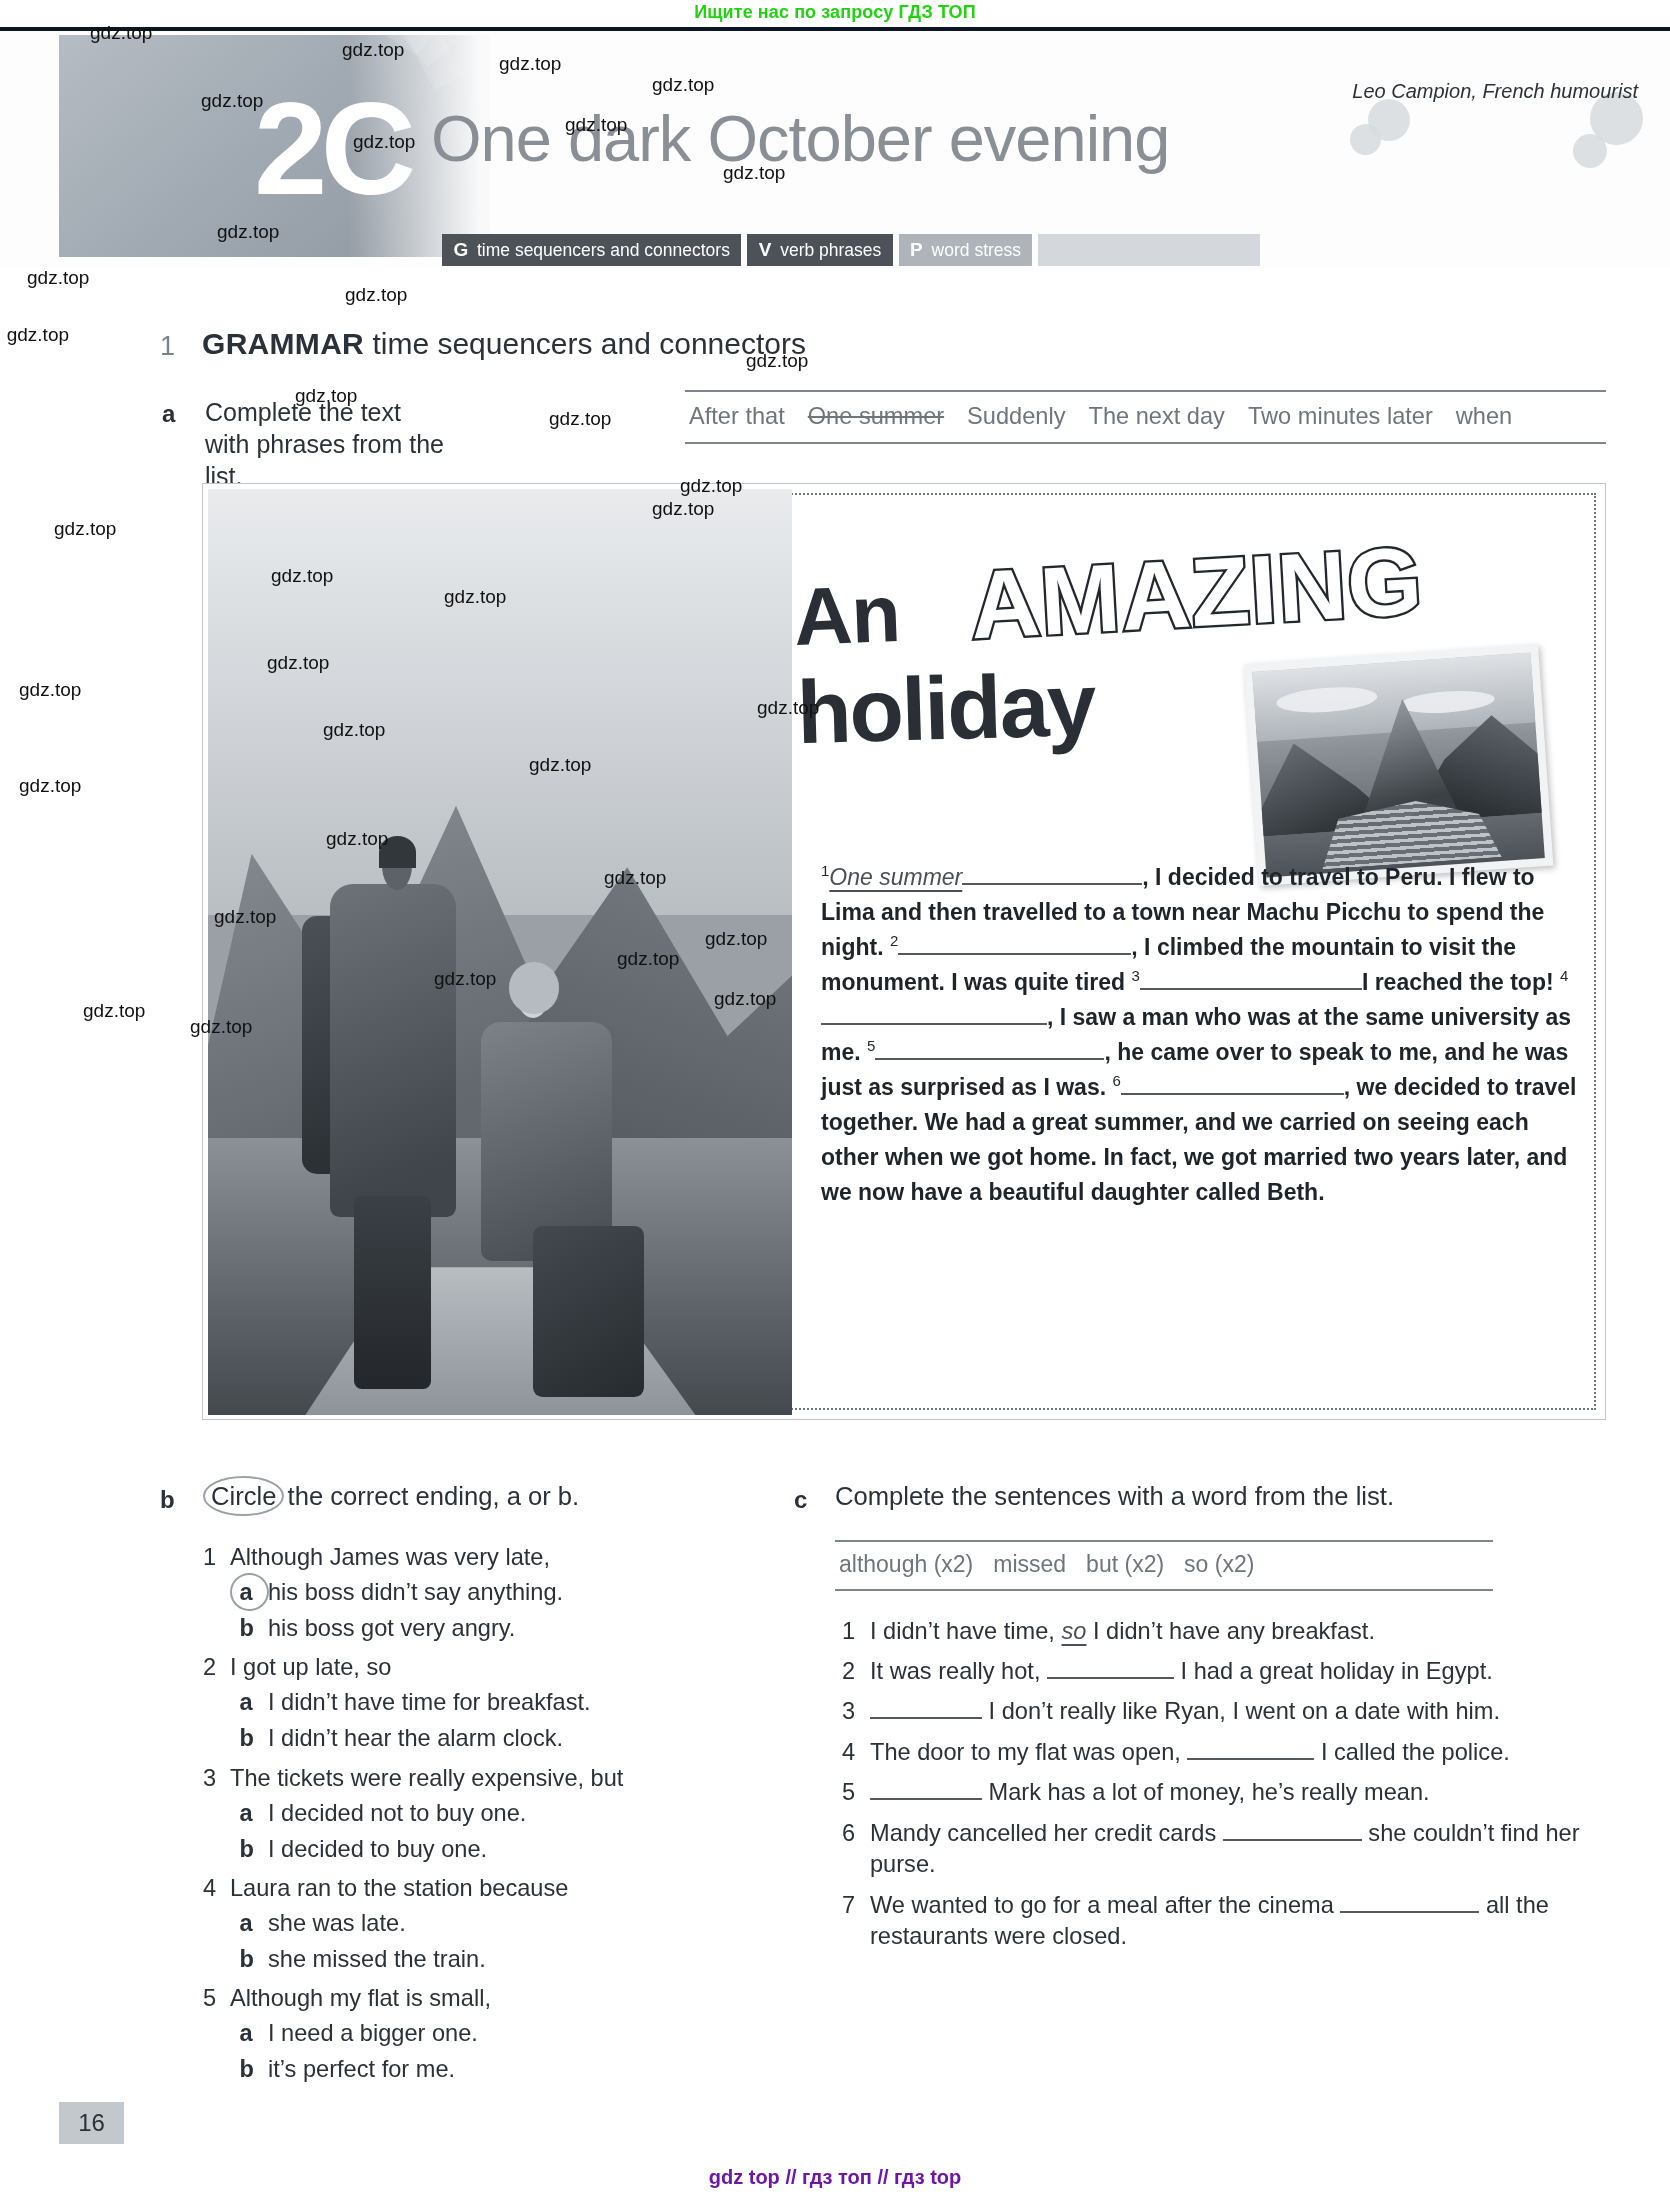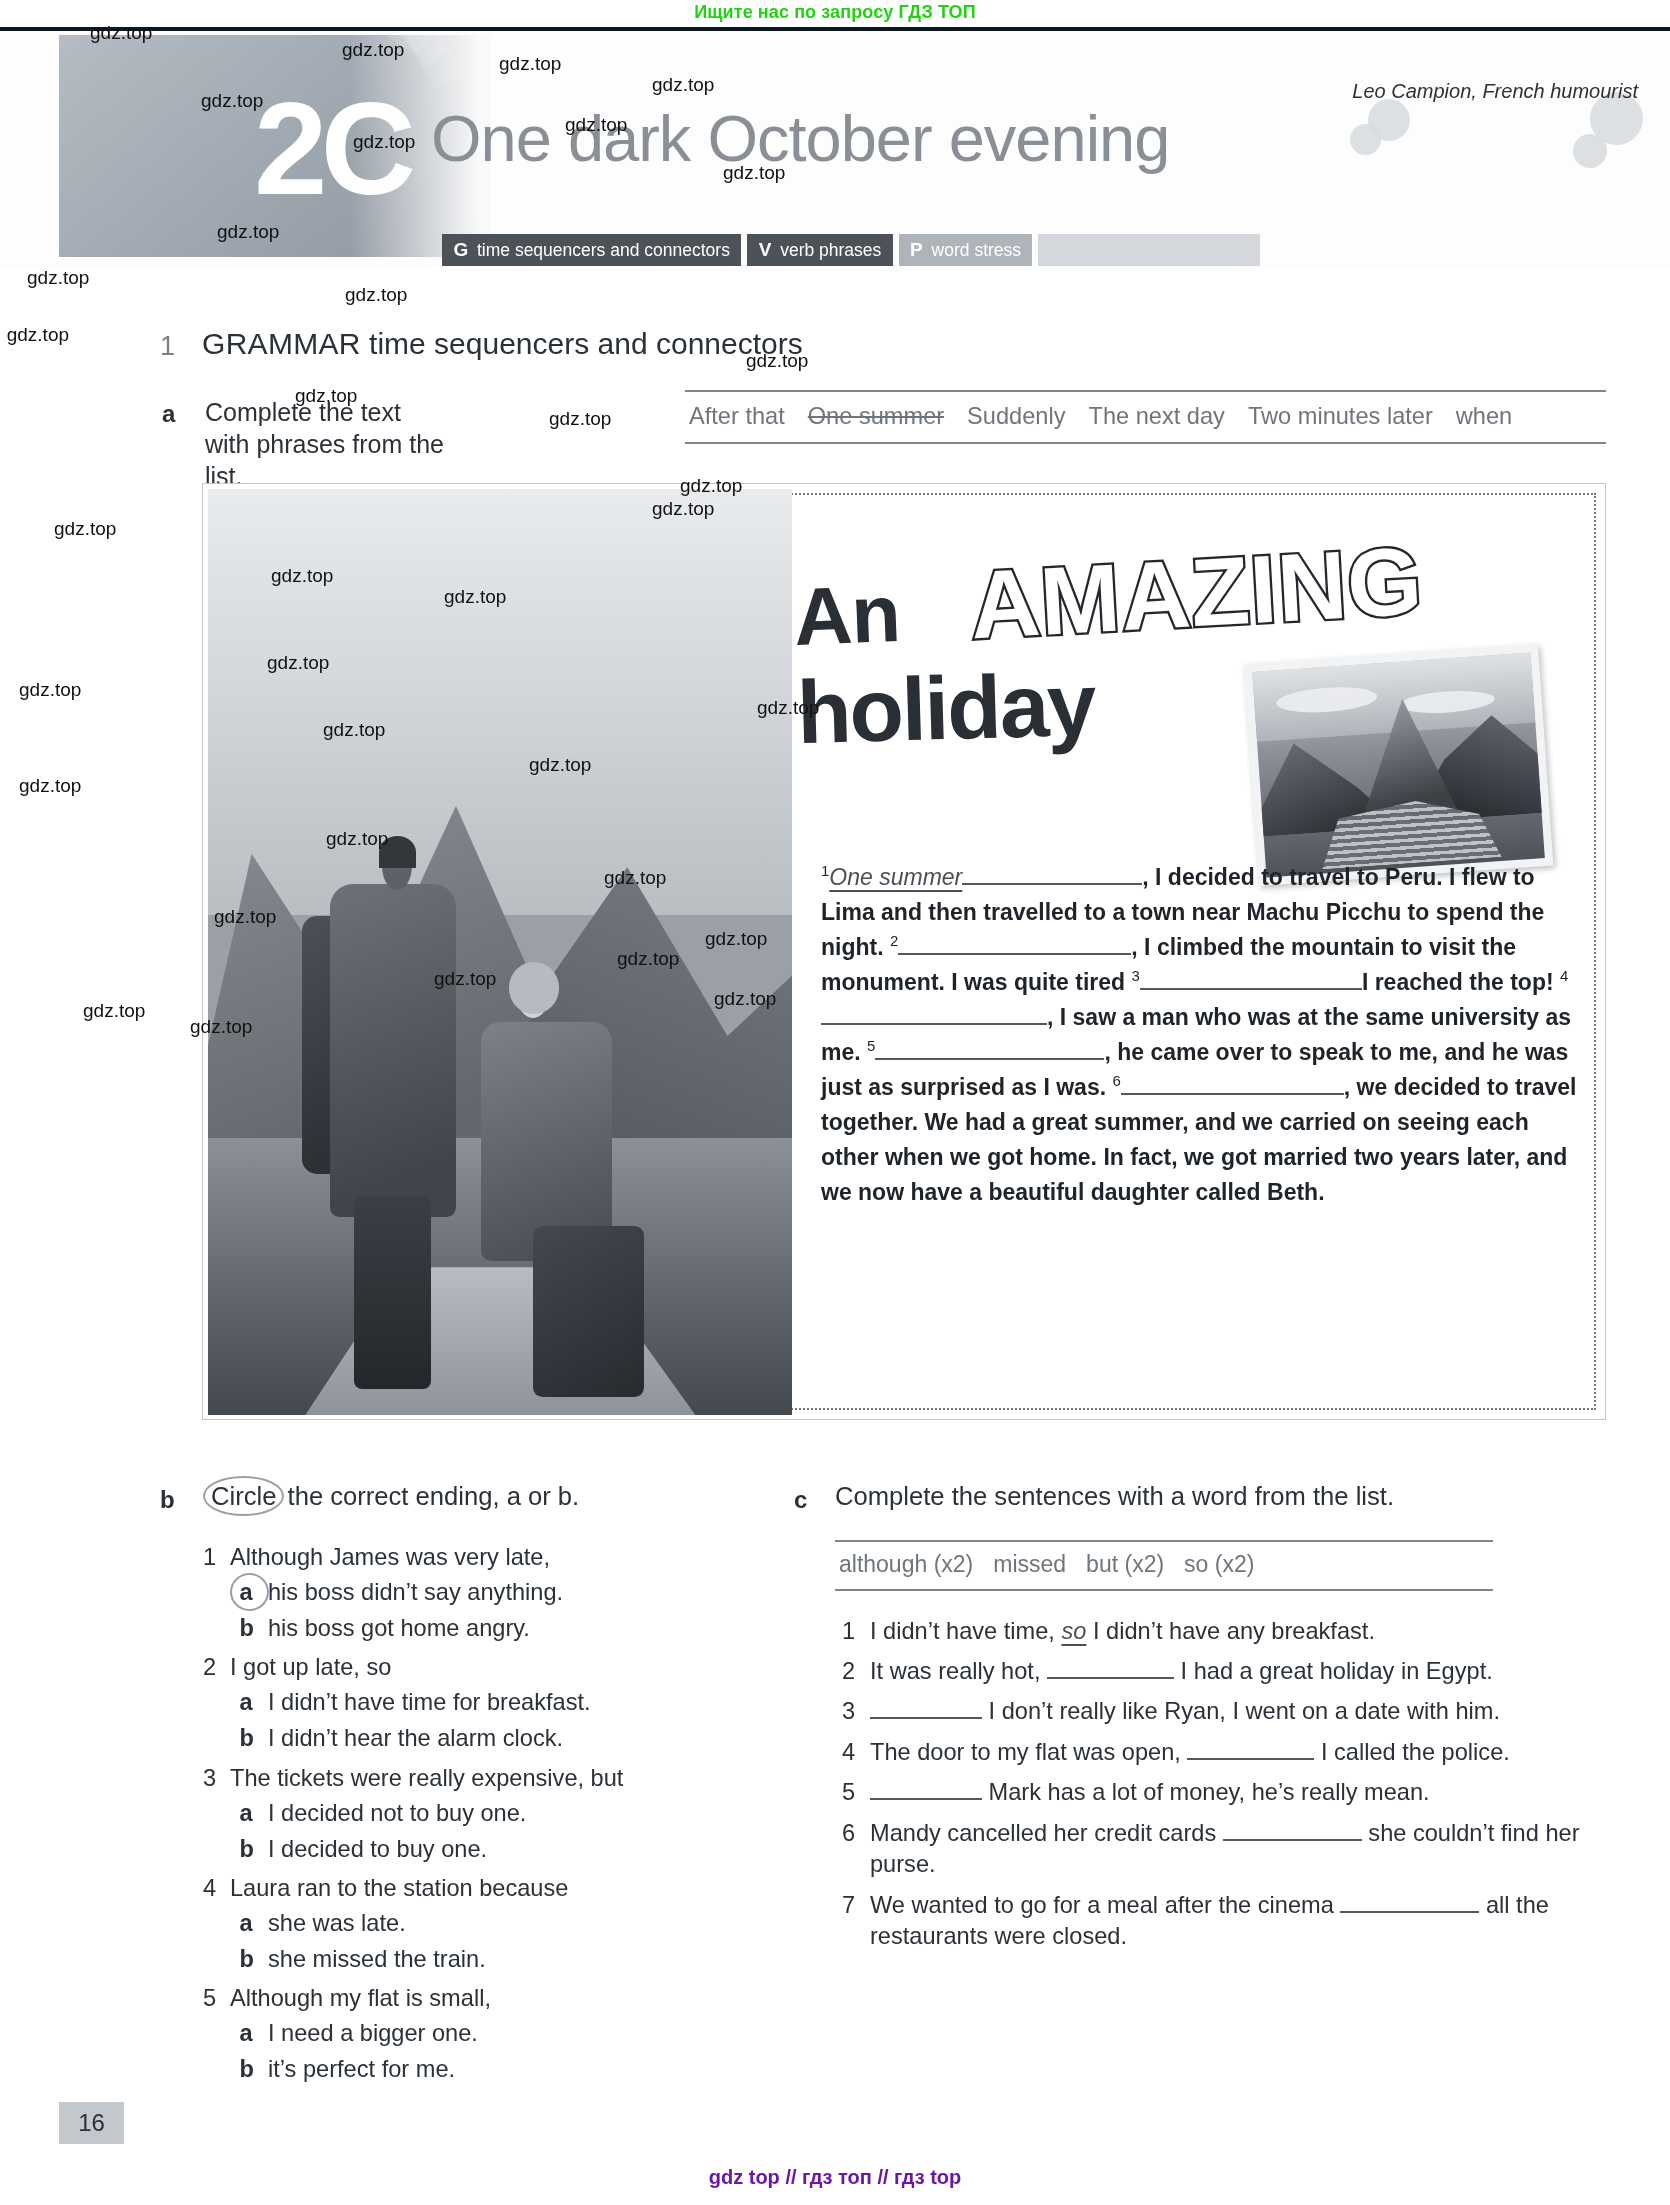"GRAMMAR" .ex1-title b { font-weight: 400 -> 700 }
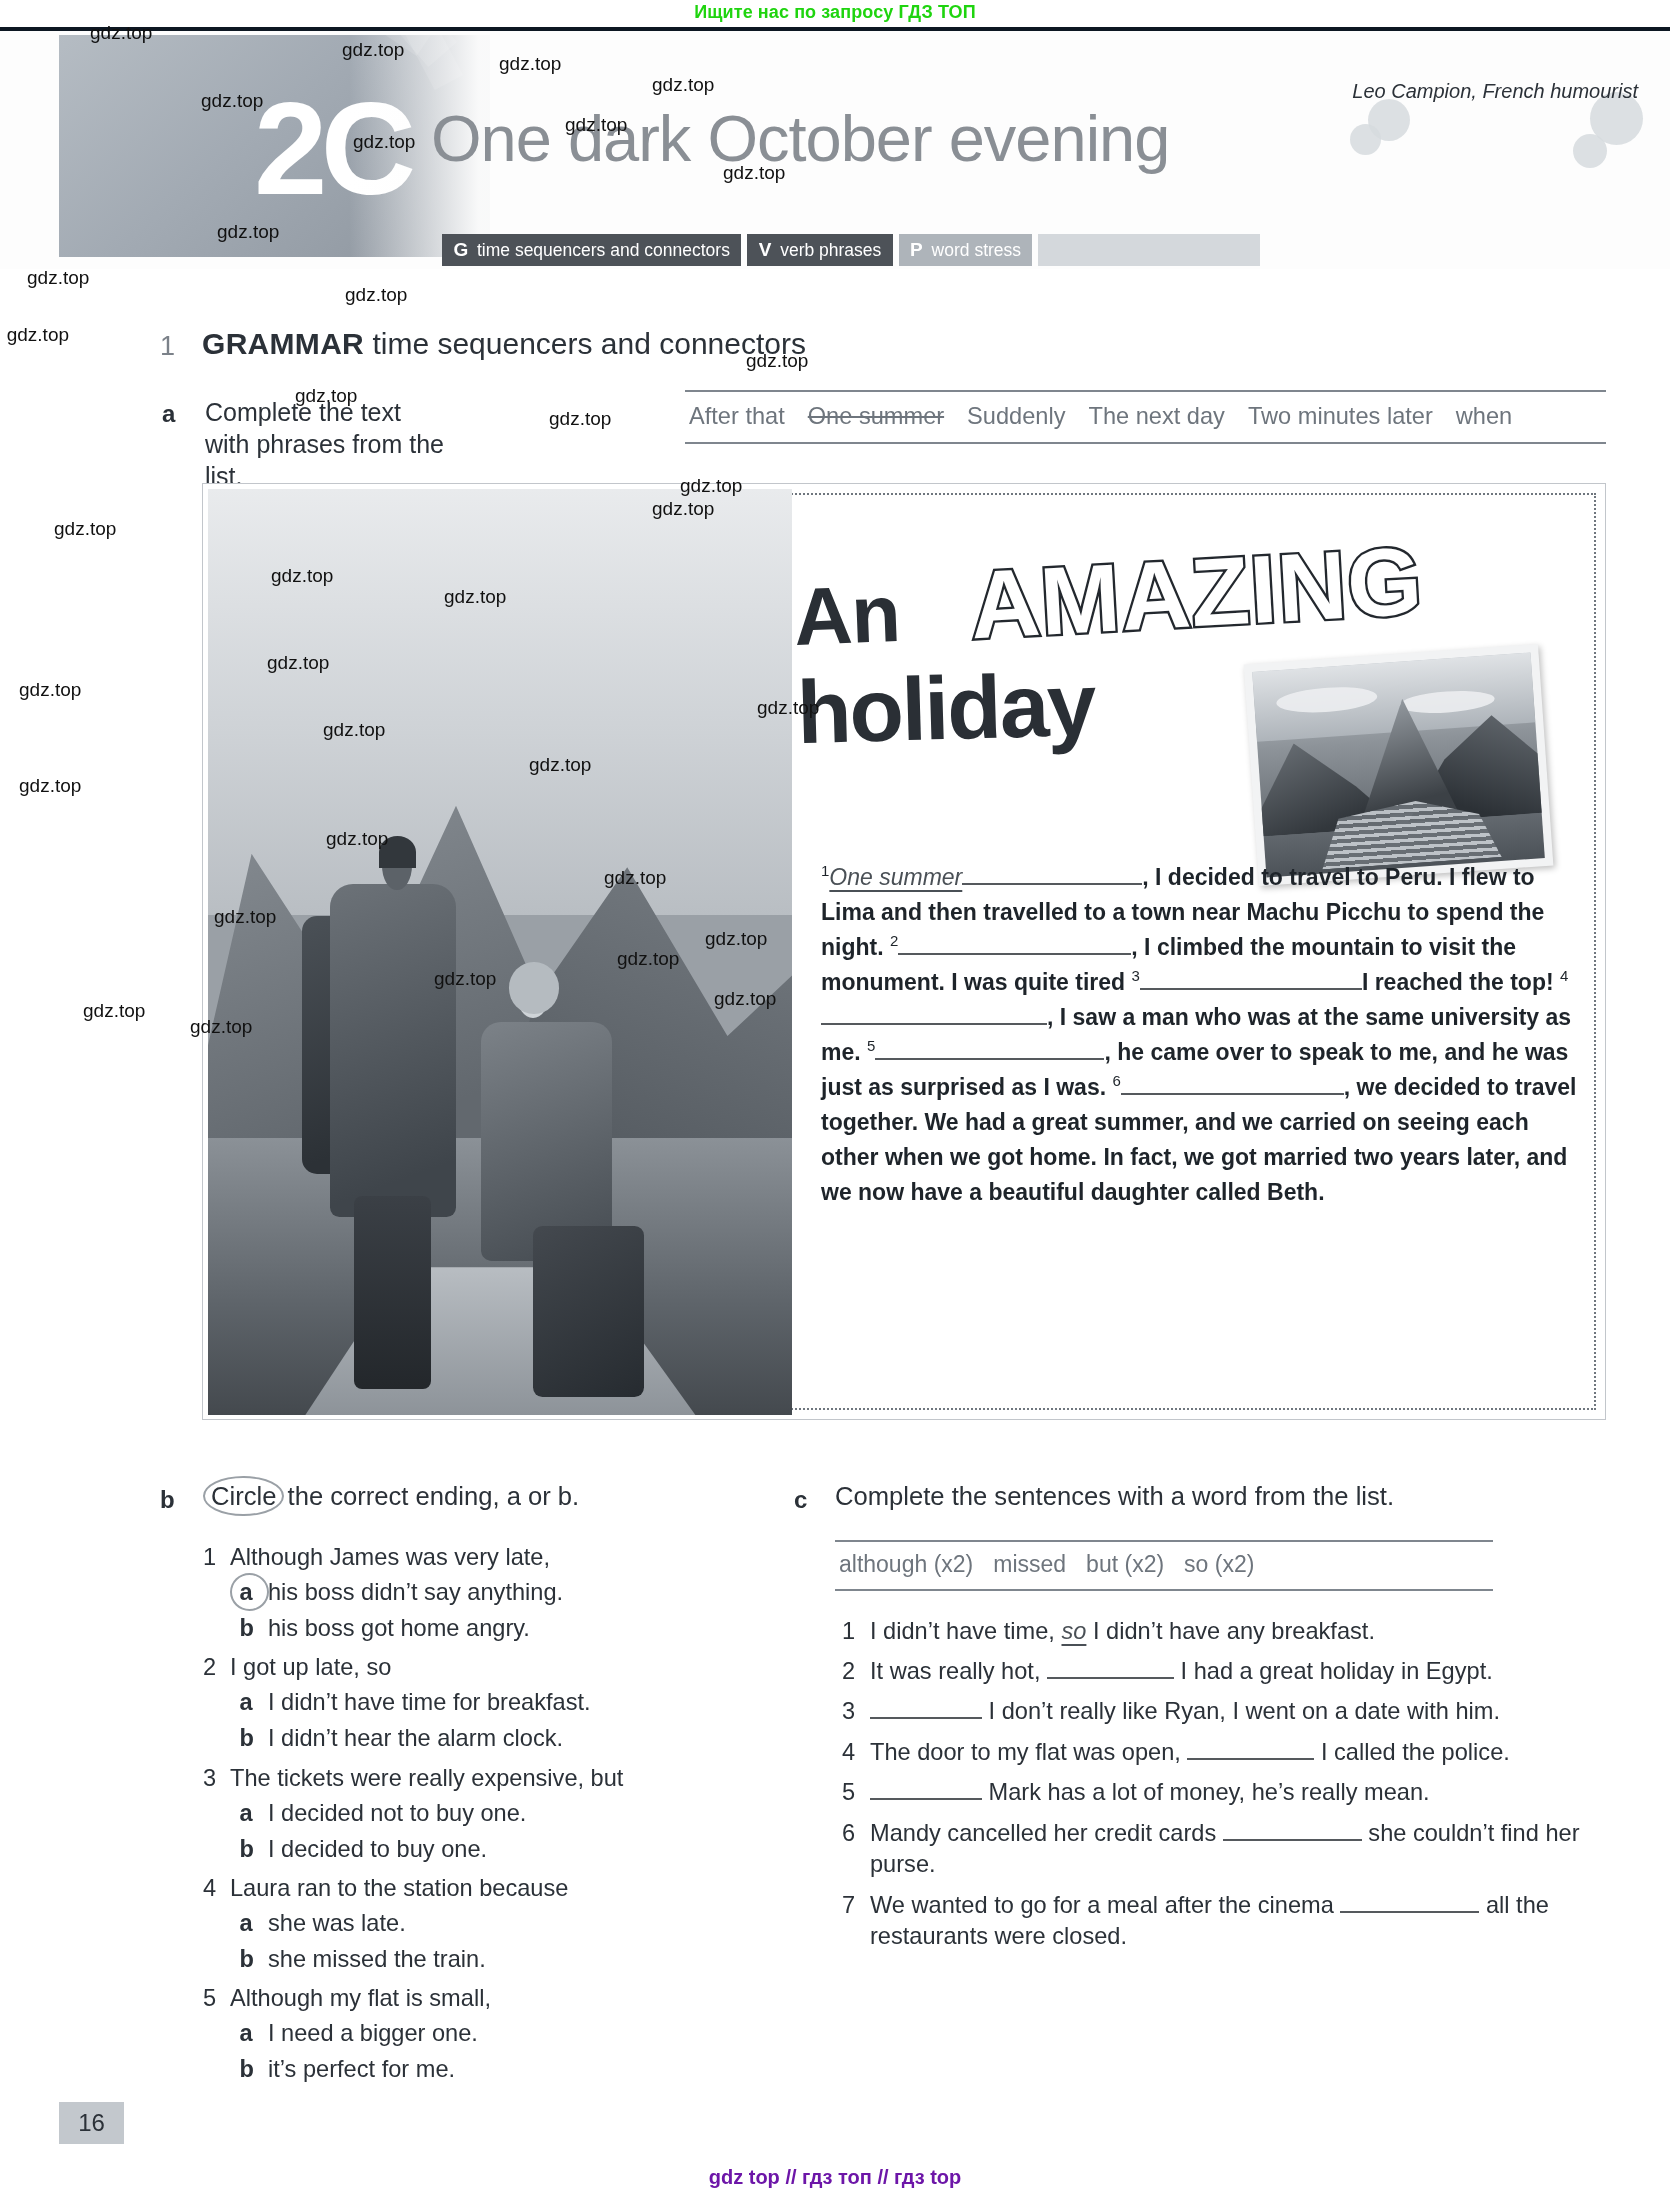"his boss got home angry." span { text: home -> very }
